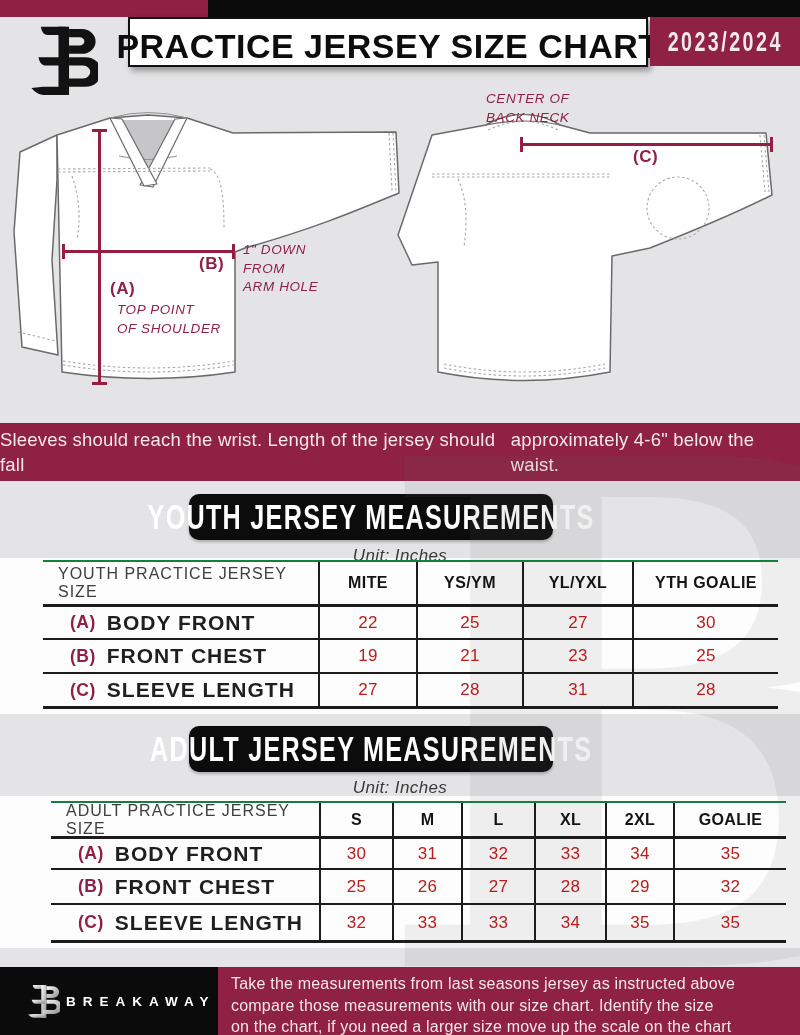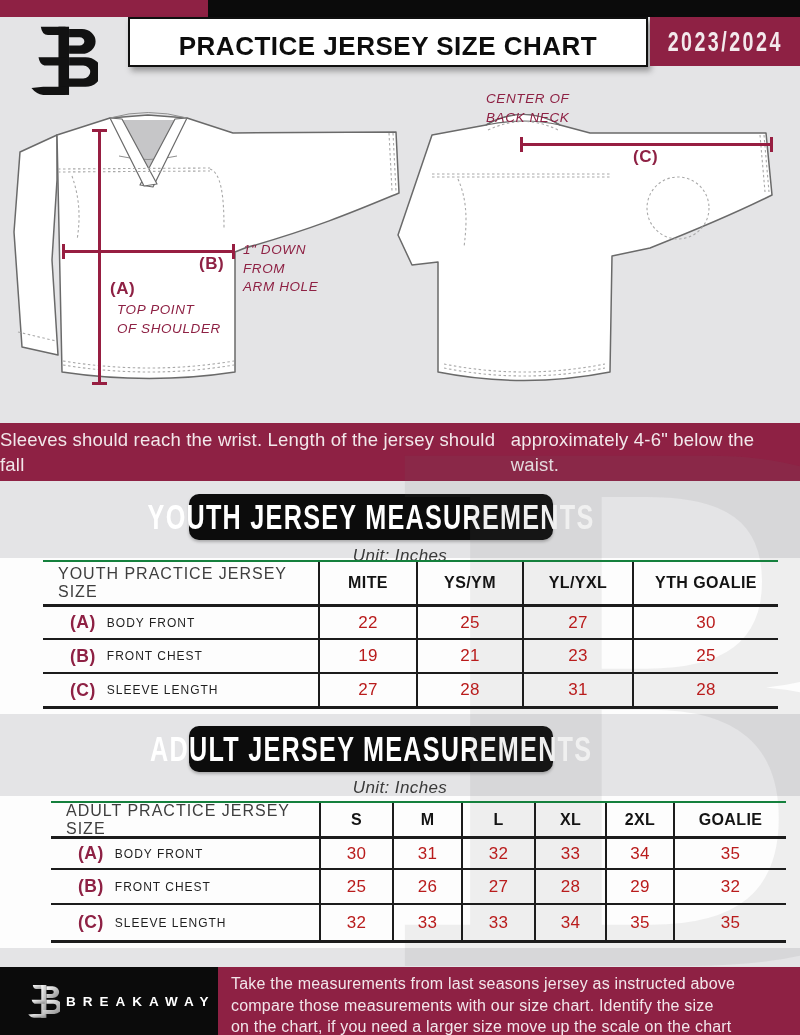"PRACTICE JERSEY SIZE CHART" .title-box span { font-size: 26px -> 34px }
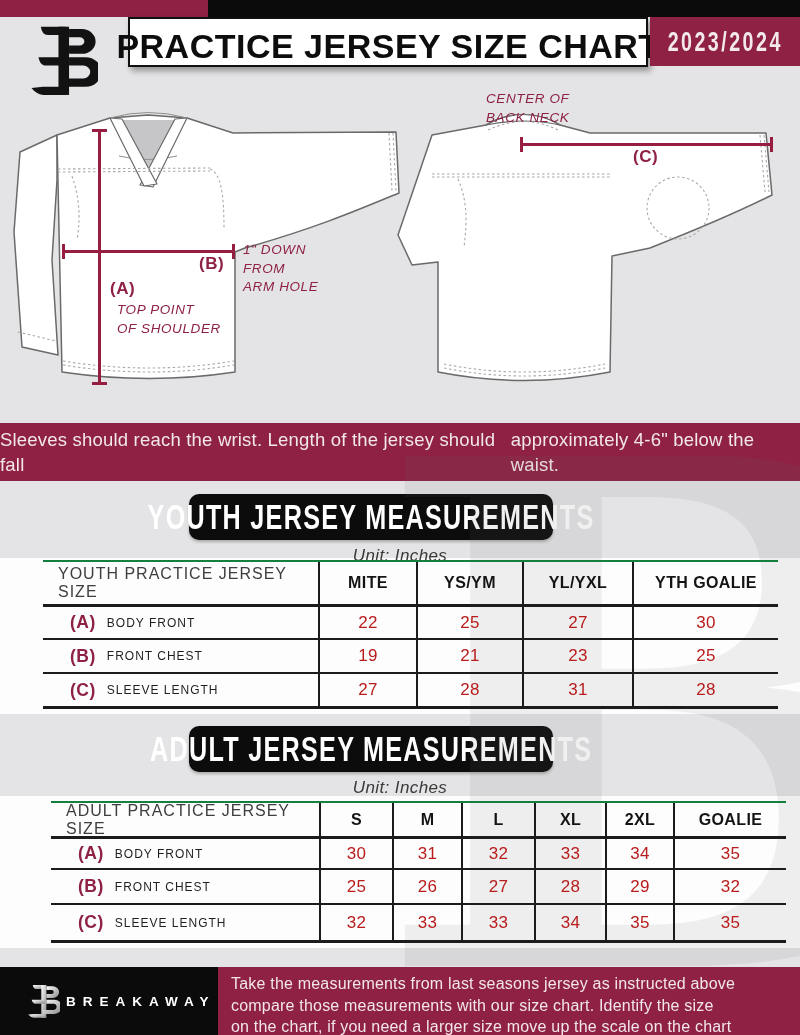"BODY FRONT" .rt { font-size: 12px -> 21px; font-weight: 400 -> 700 }
